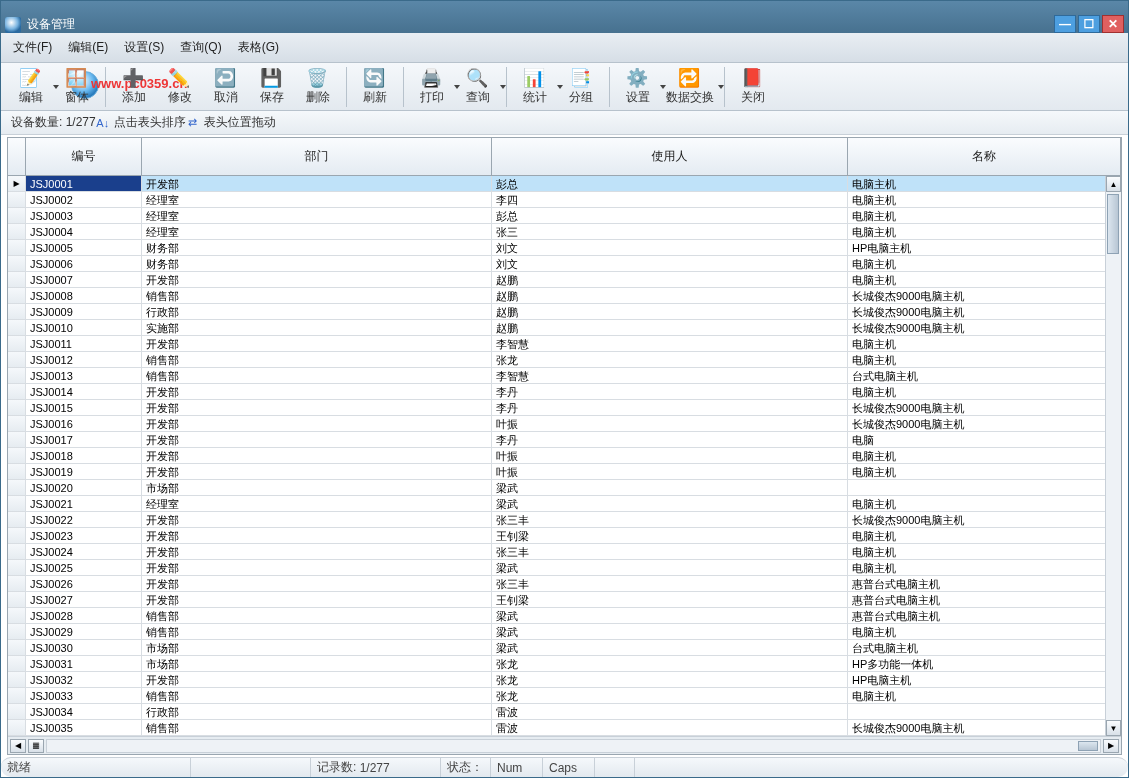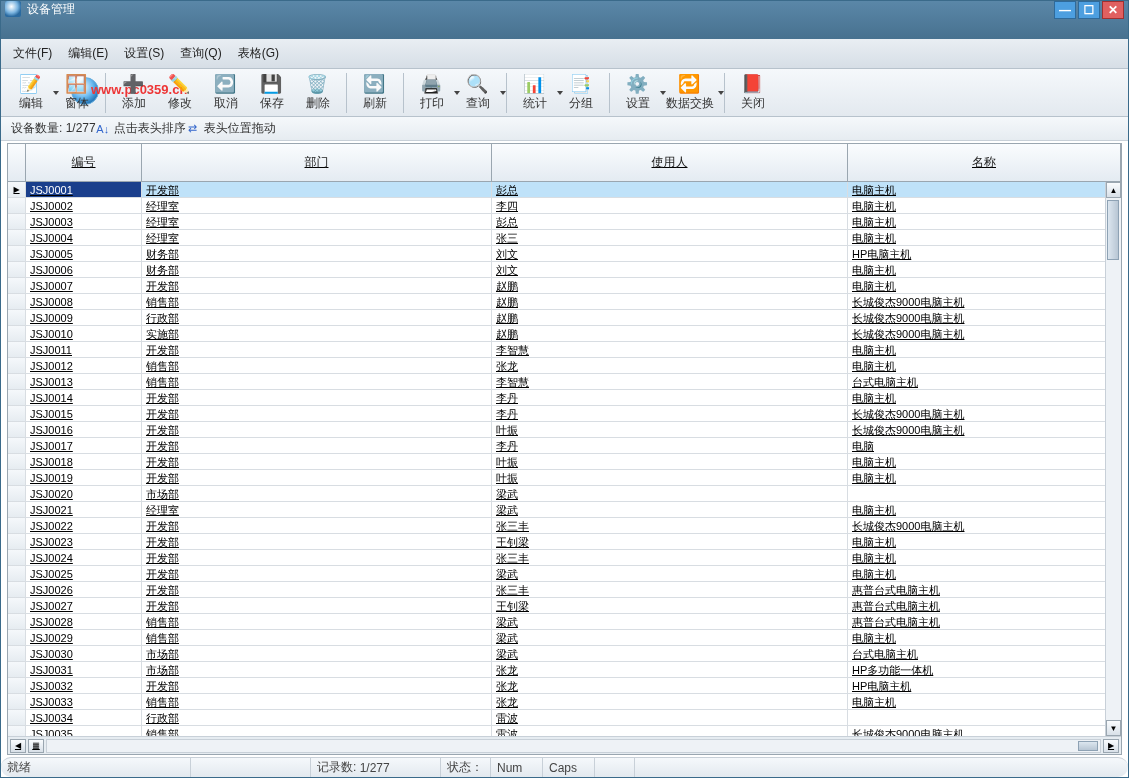"设备管理" .titlebar { align-items: flex-start -> flex-end; height: 38px -> 32px }
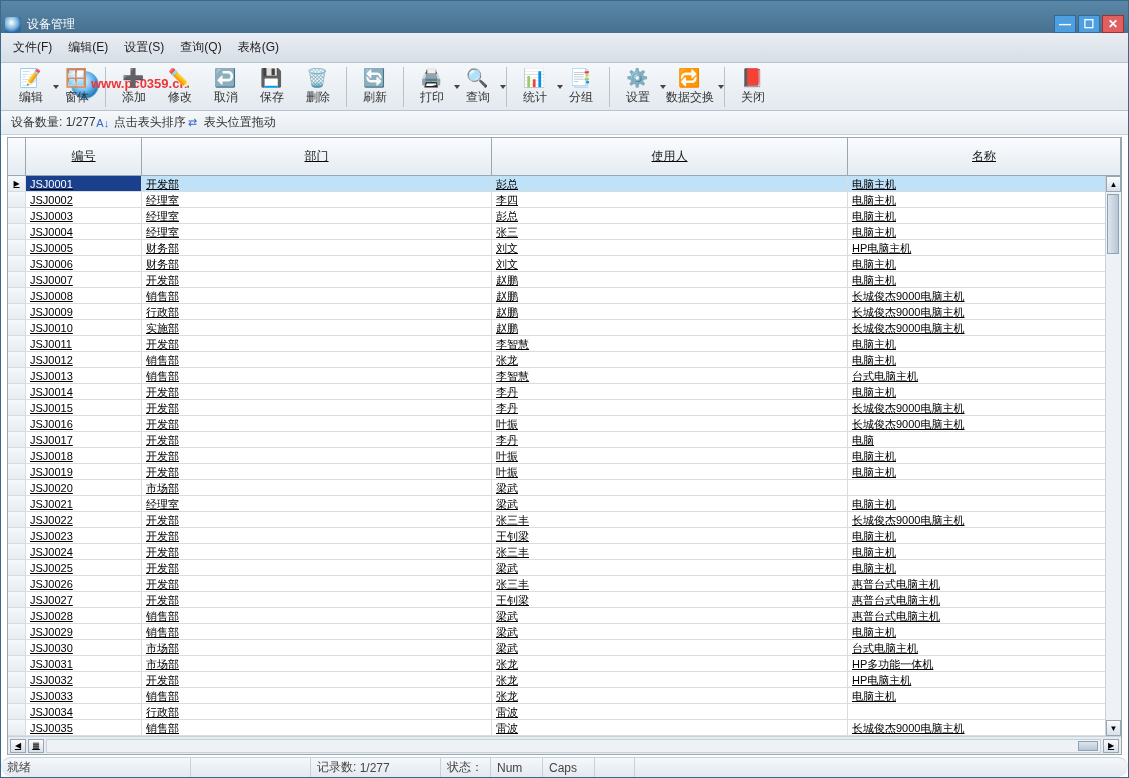"编号" .grid-wrap { text-decoration: underline -> none }
